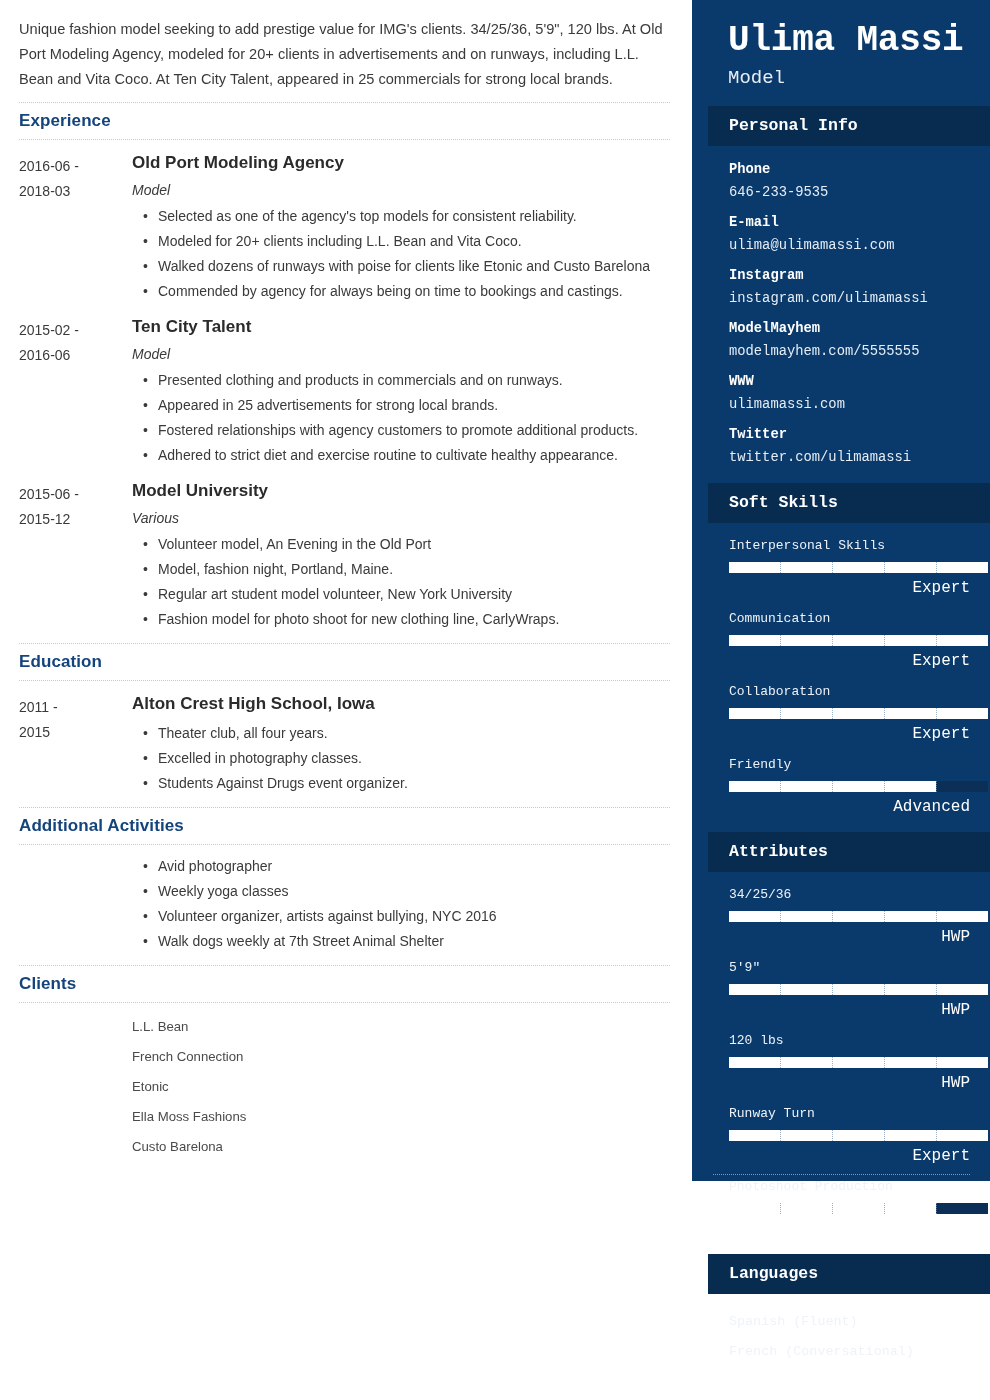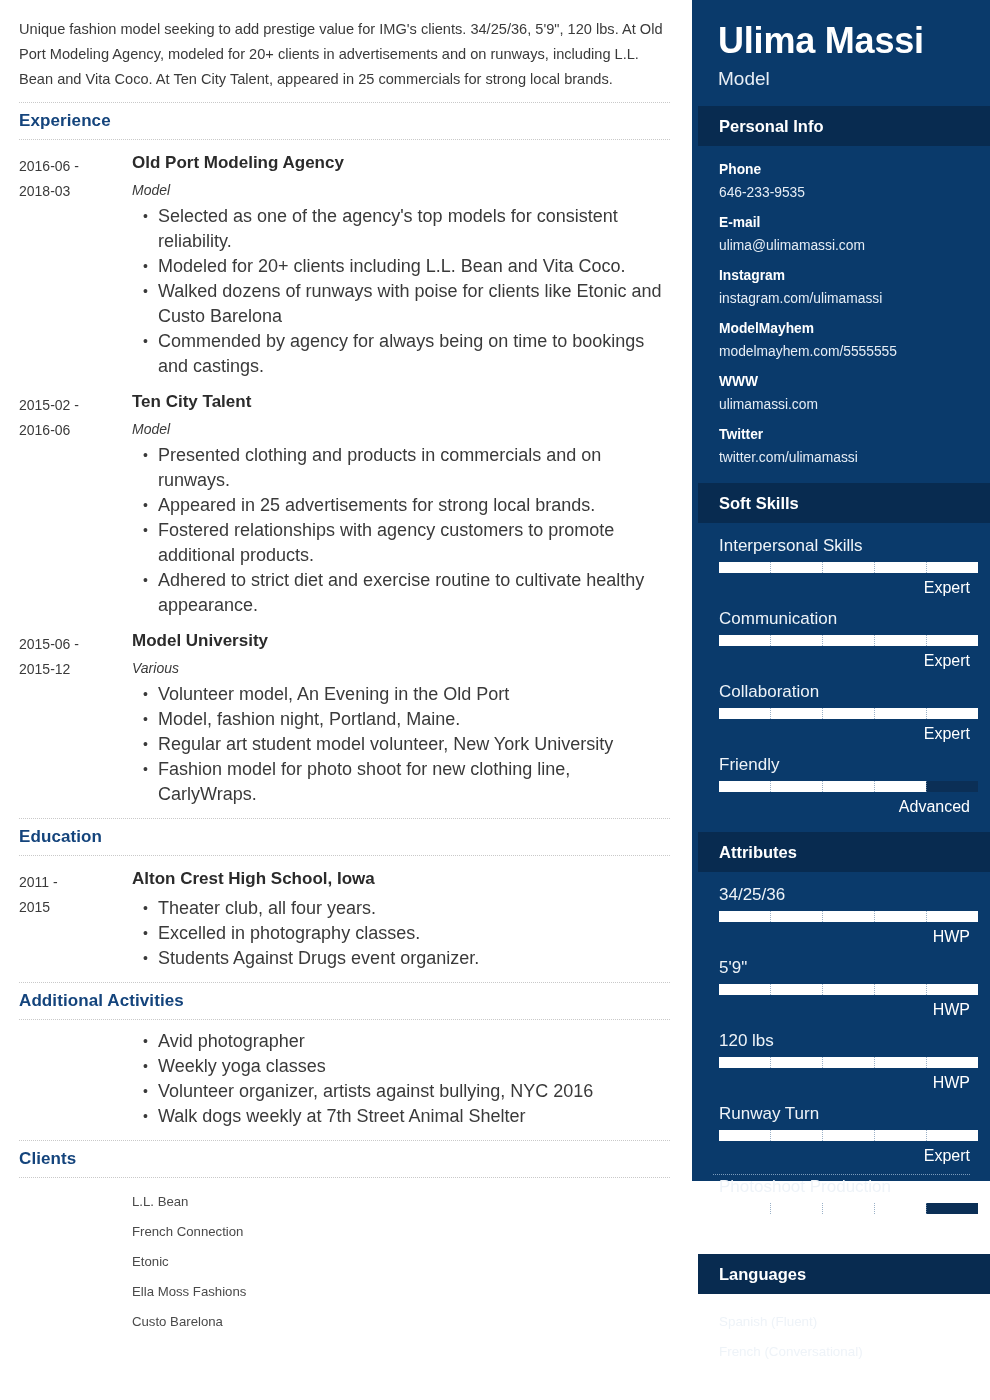"Ulima Massi" .side-inner { font-family: none -> Liberation Mono, monospace; padding-left: 6px -> 16px }
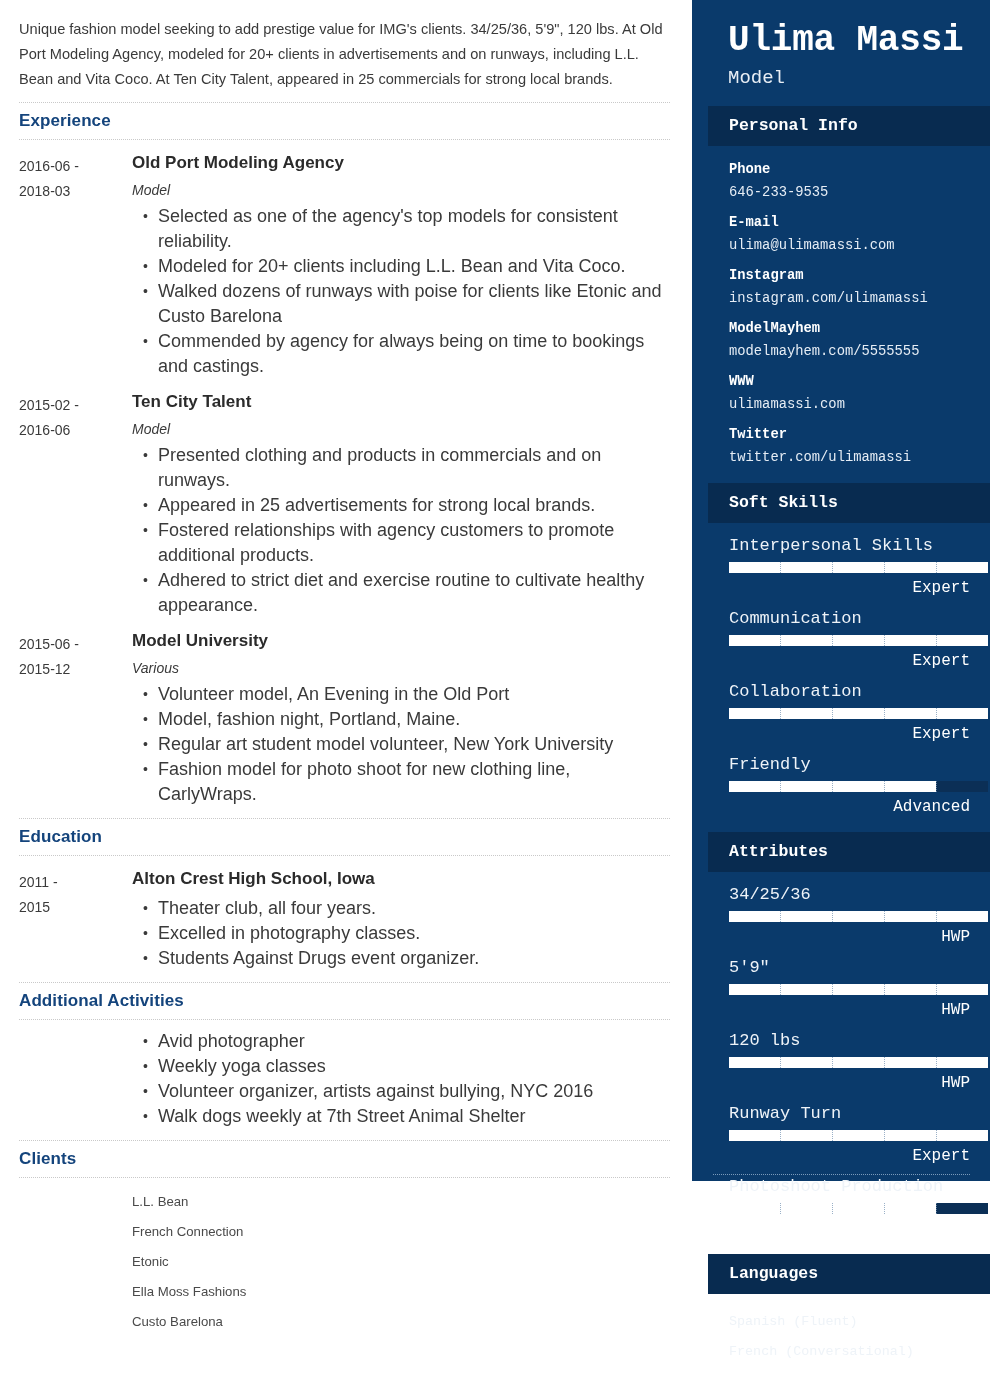"Selected as one of the" ul.bullets li { font-size: 18px -> 14px }
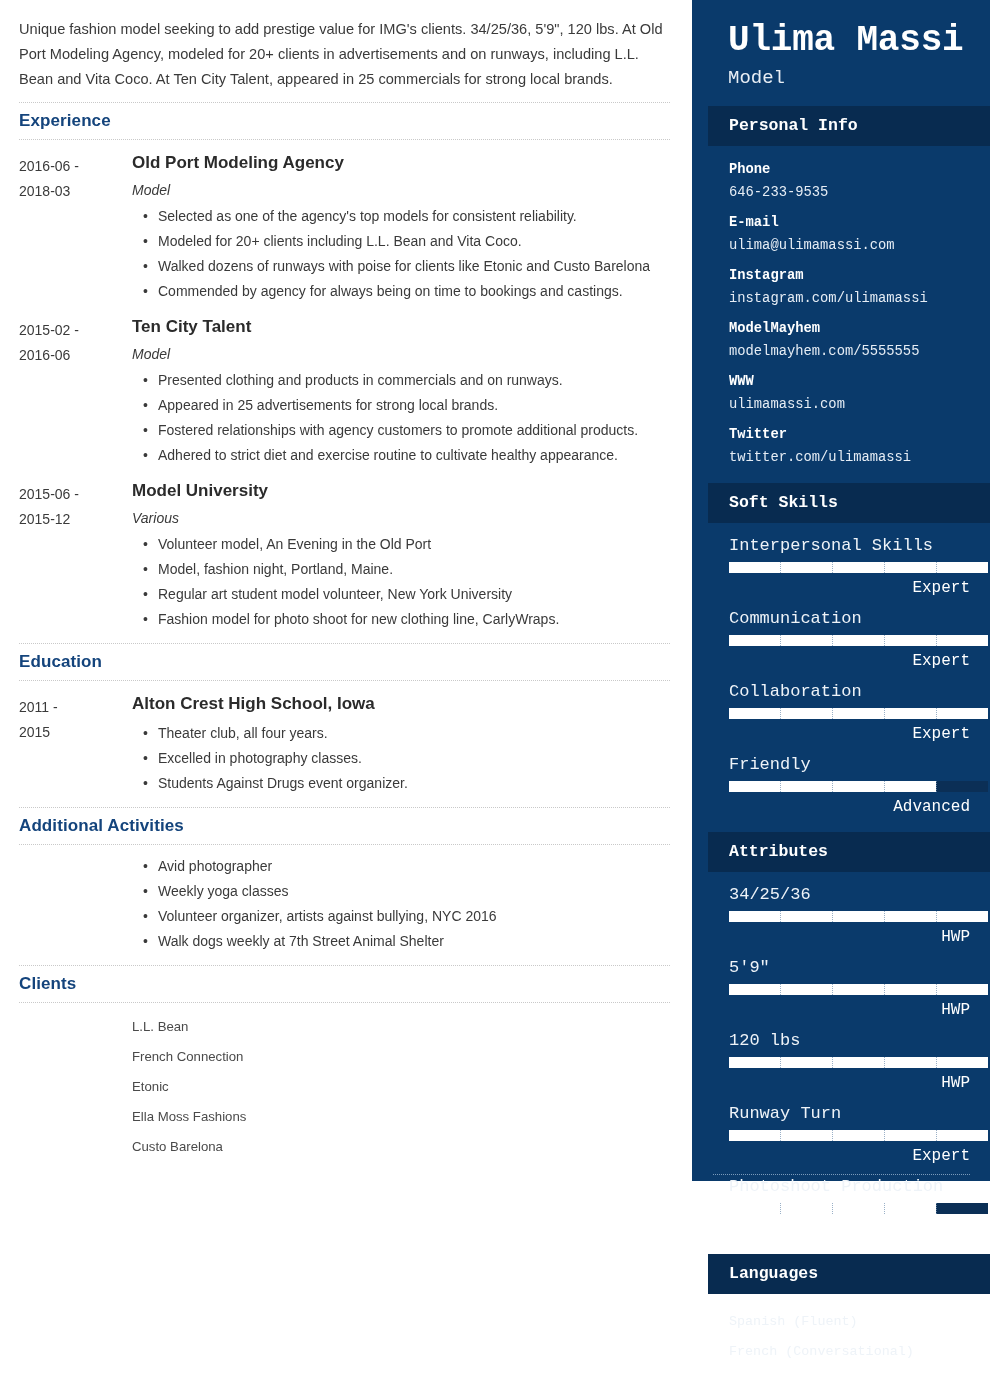"Interpersonal Skills" .skill-name { font-size: 17px -> 13px }
